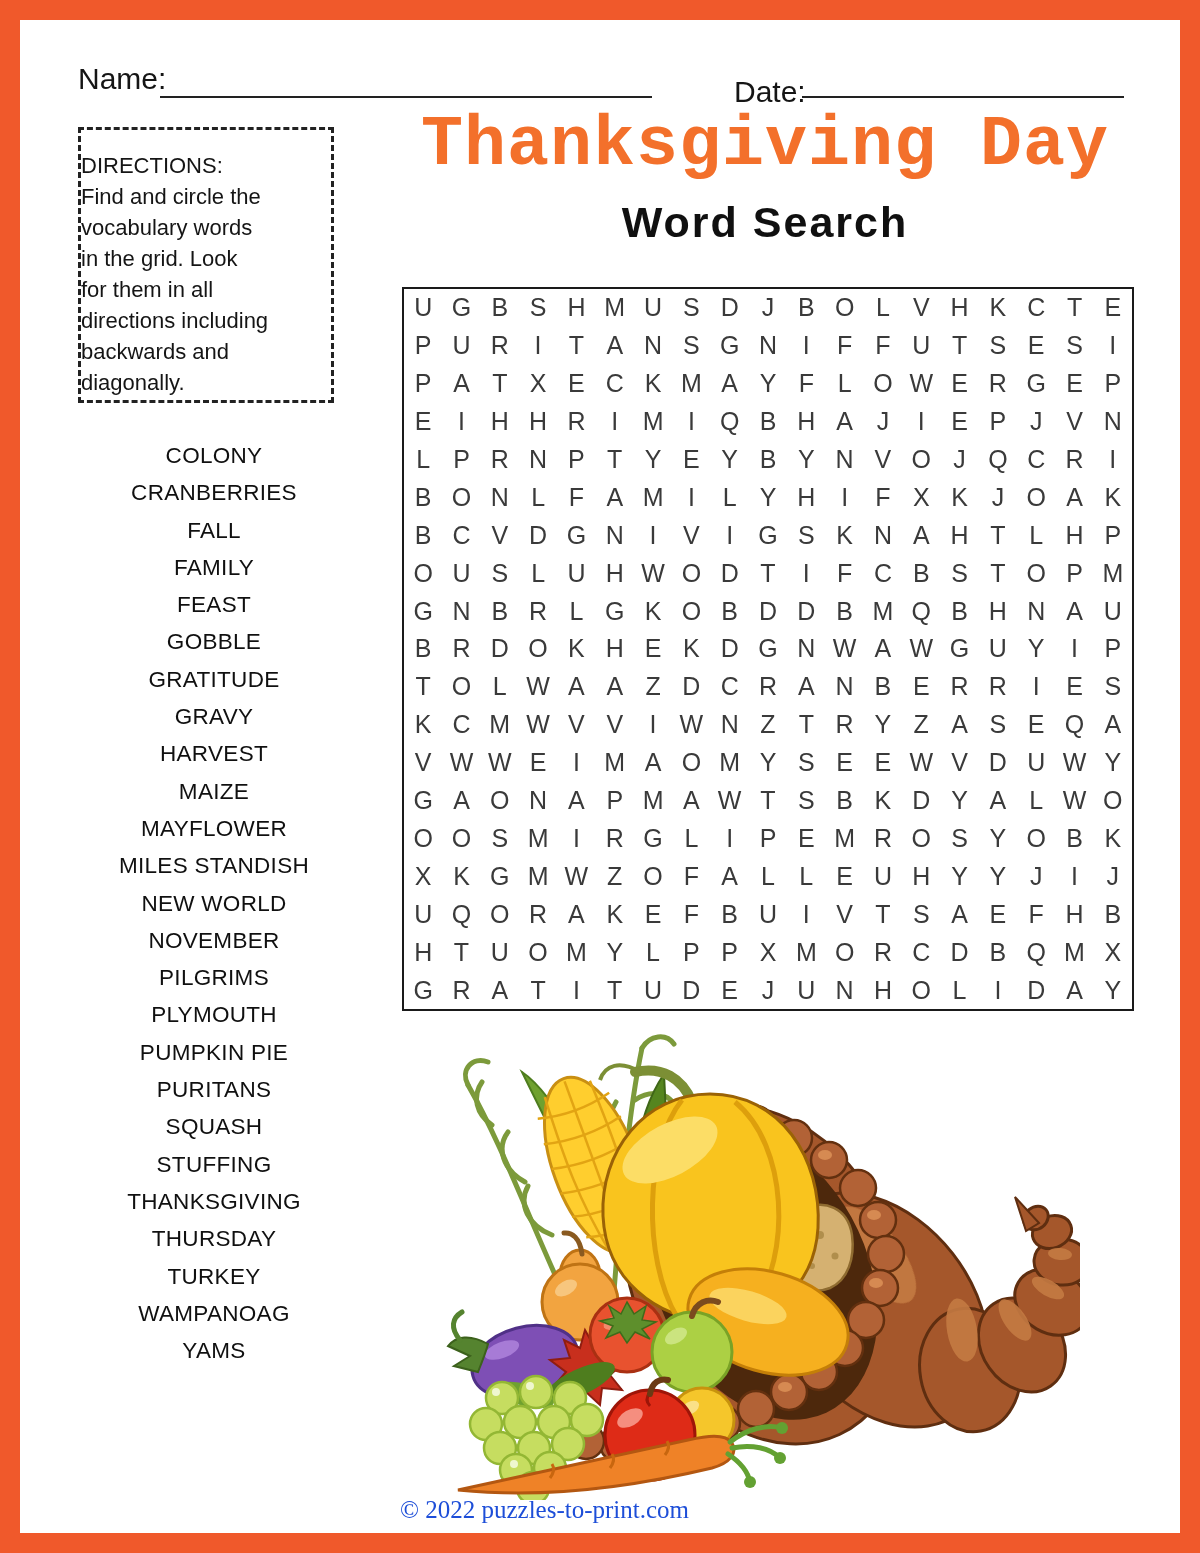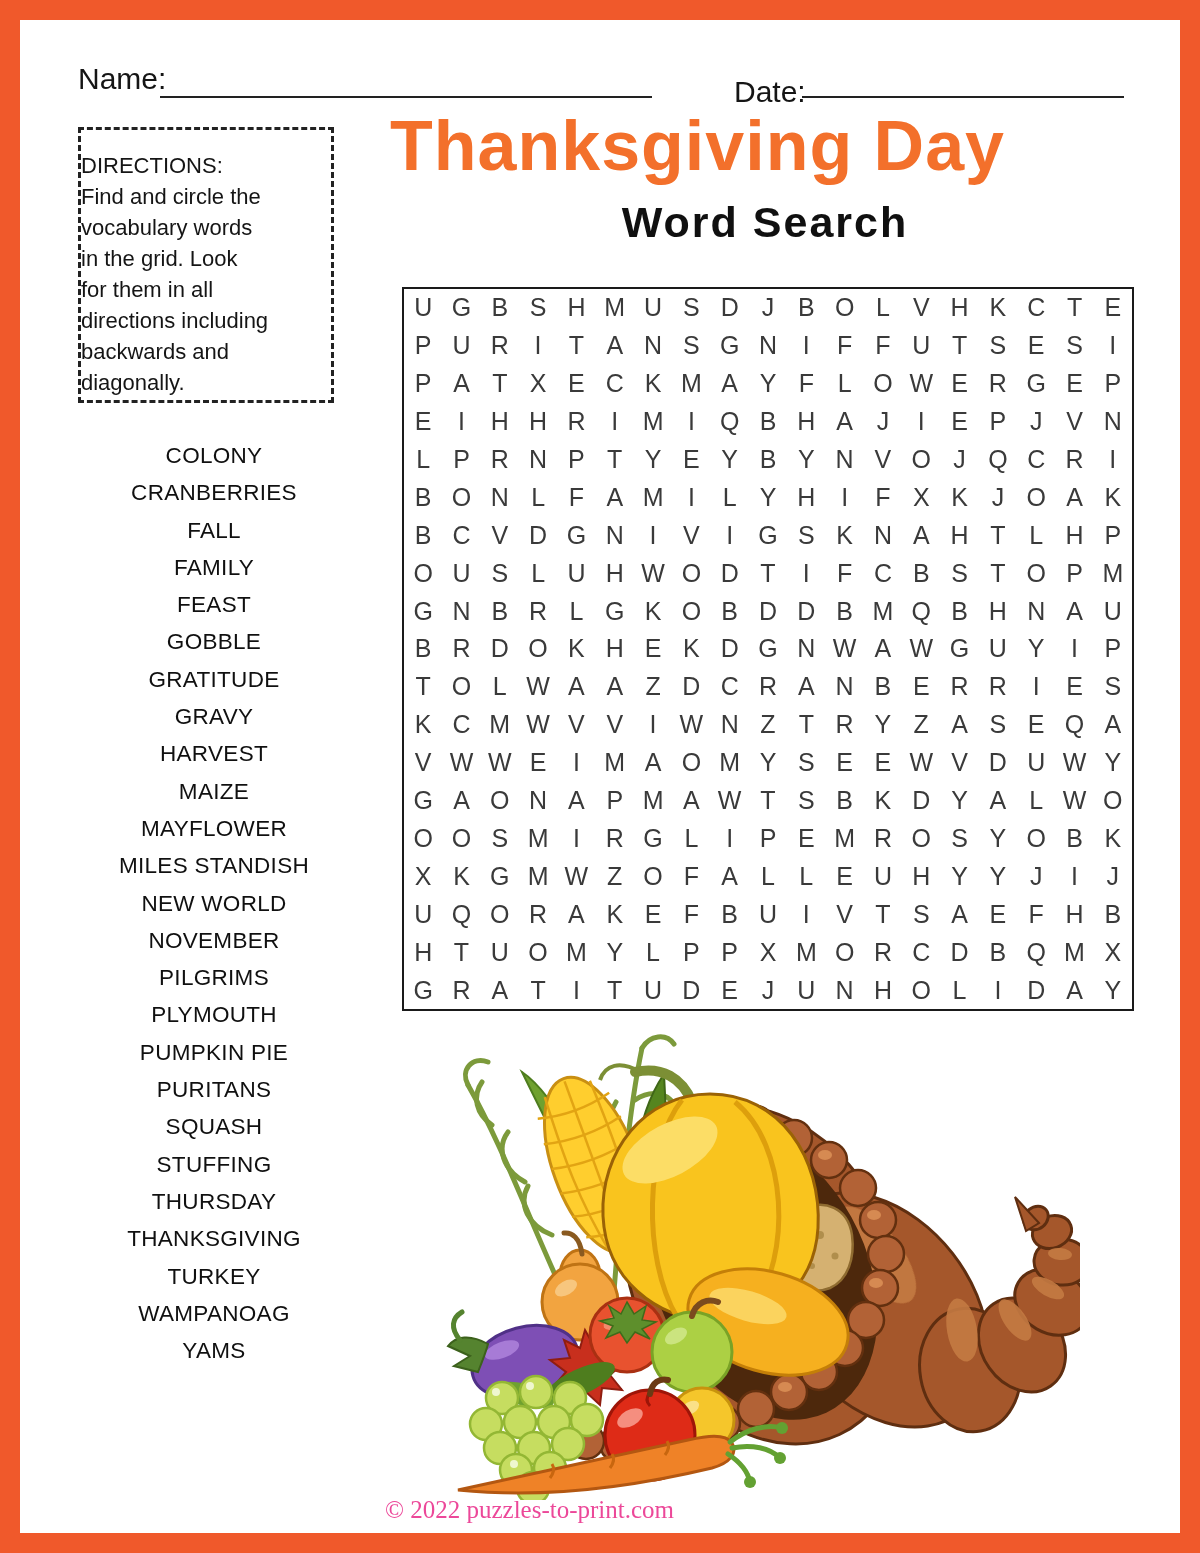"Thanksgiving Day" .page-title { font-family: none -> Liberation Mono, monospace; text-align: left -> center }
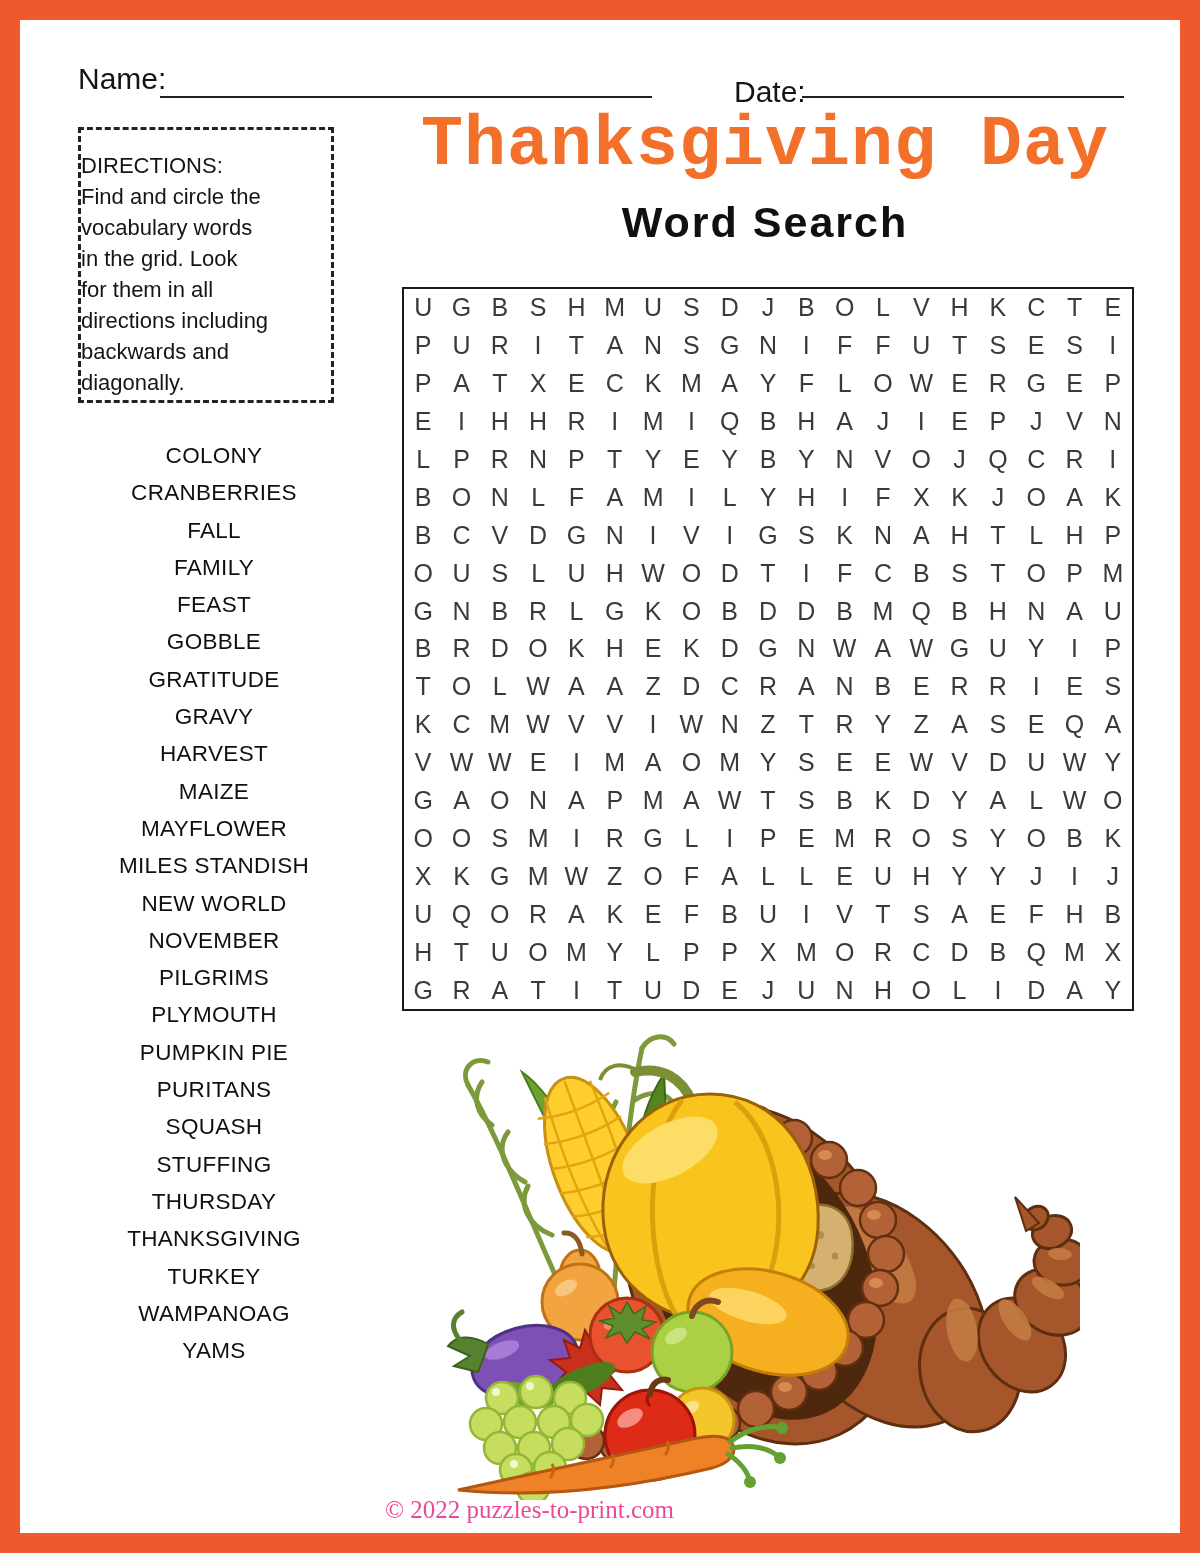"THURSDAY" div.word { order: before "THANKSGIVING" -> after "THANKSGIVING" }
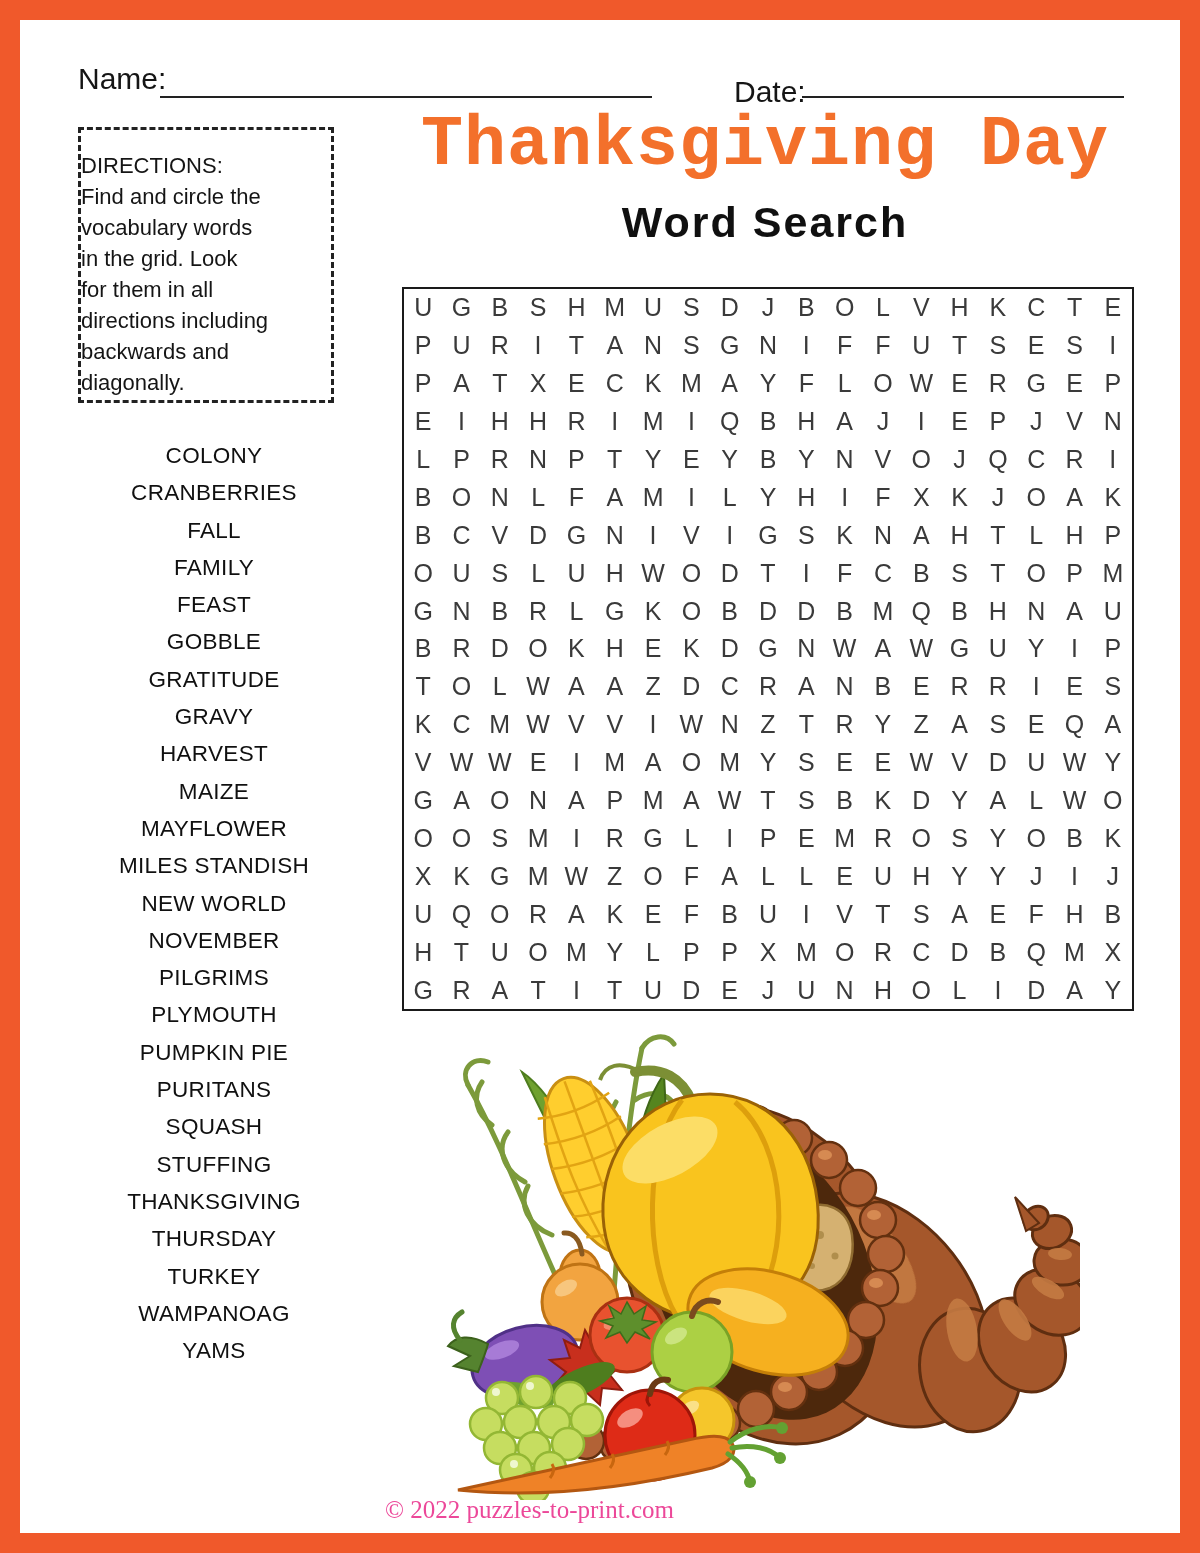"© 2022 puzzles-to-print.com" .footer { color: #ec4899 -> #1d4ed8; left: 1px -> 16px }
